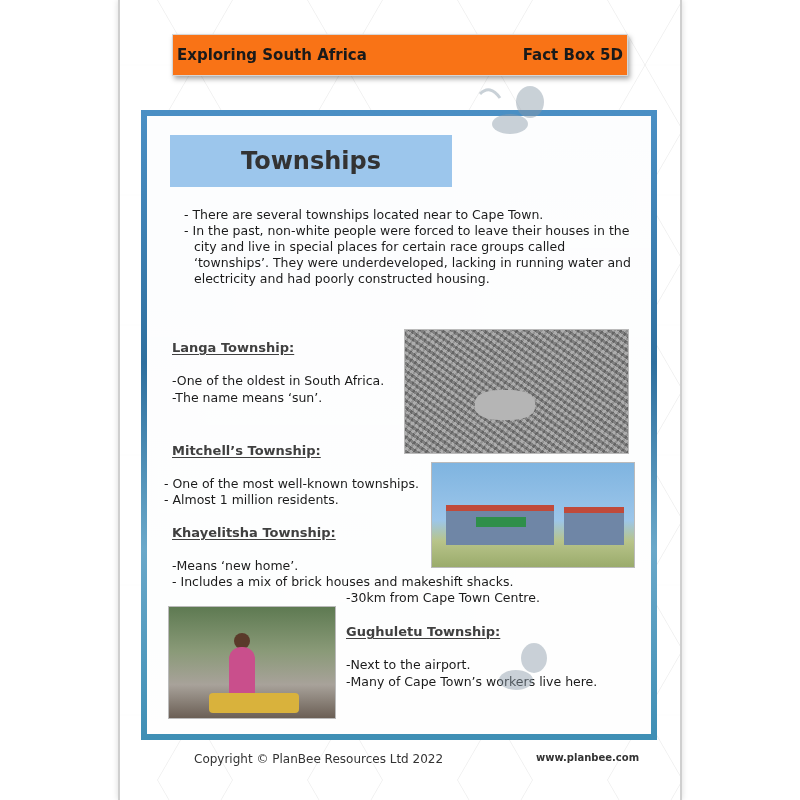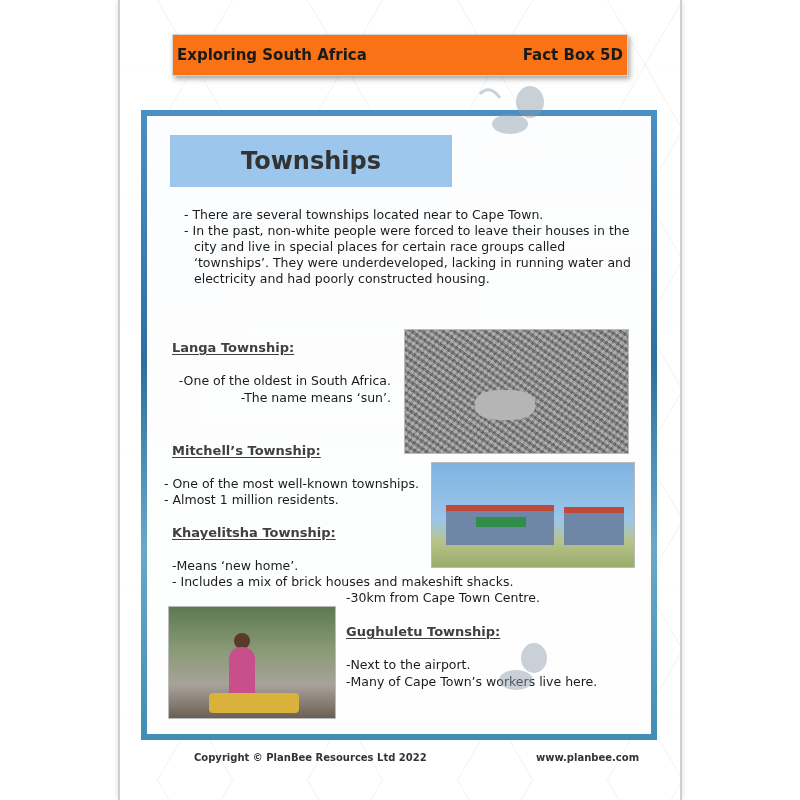"-One of the oldest in" div.txt { left: 161px -> 172px; text-align: right -> none }
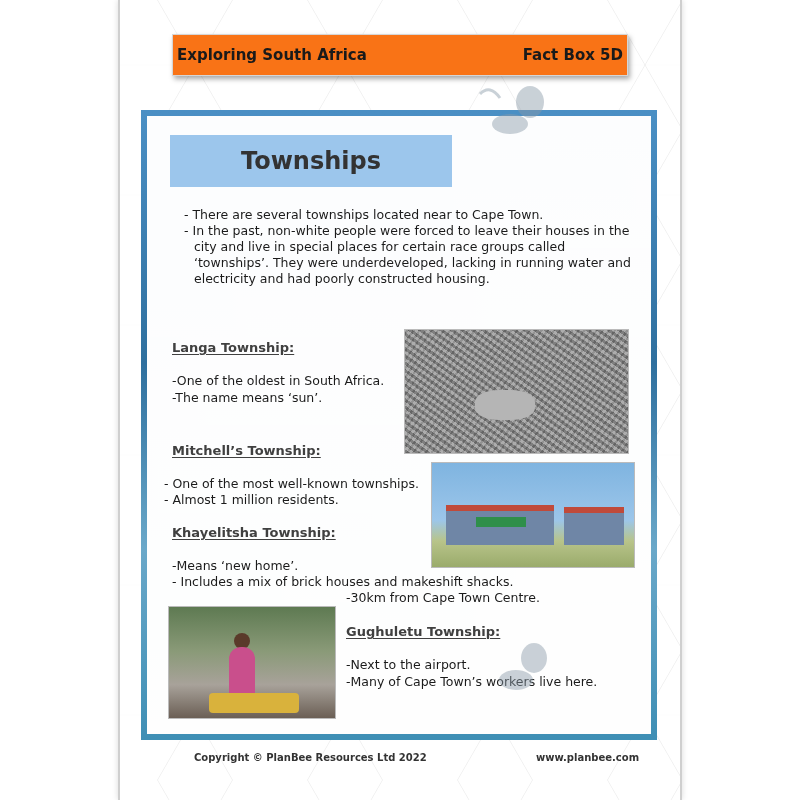"Copyright © PlanBee Resources Ltd" .footer-left { font-size: 10px -> 12px; font-weight: bold -> normal }
